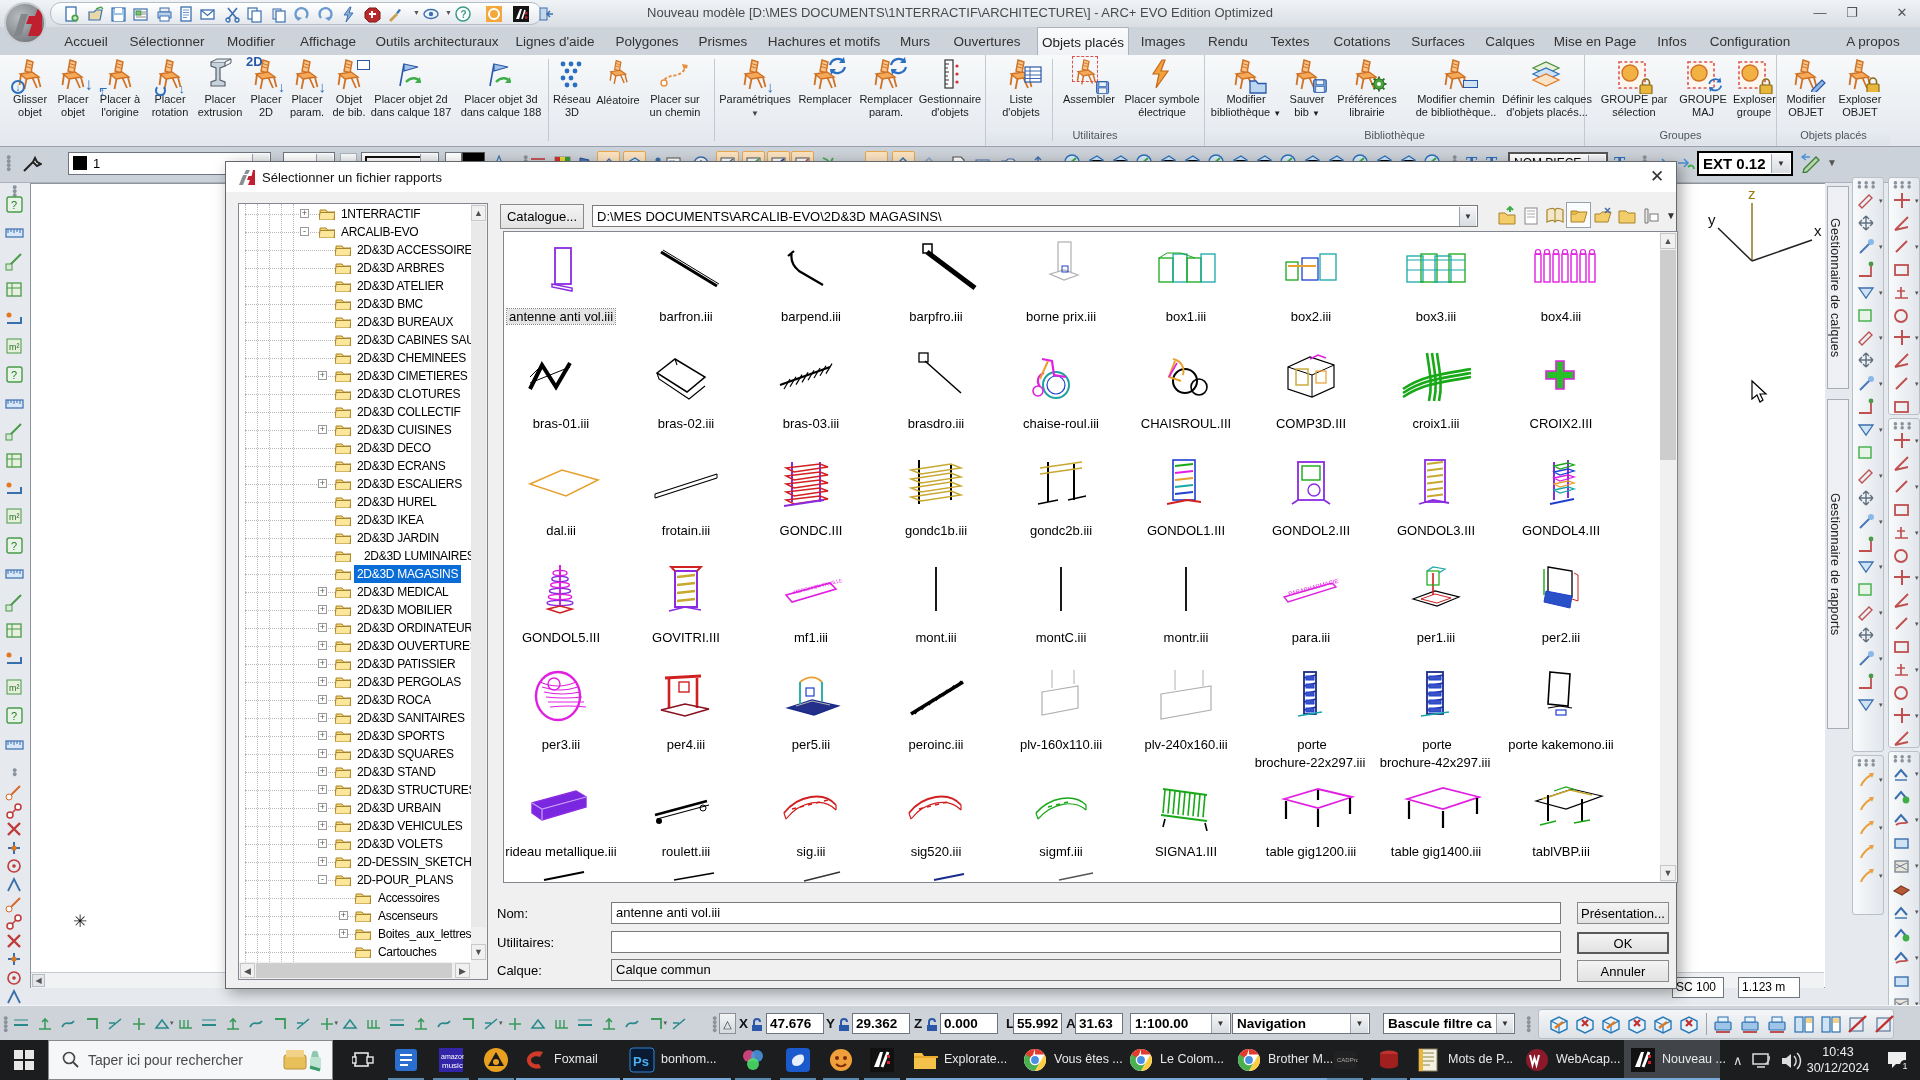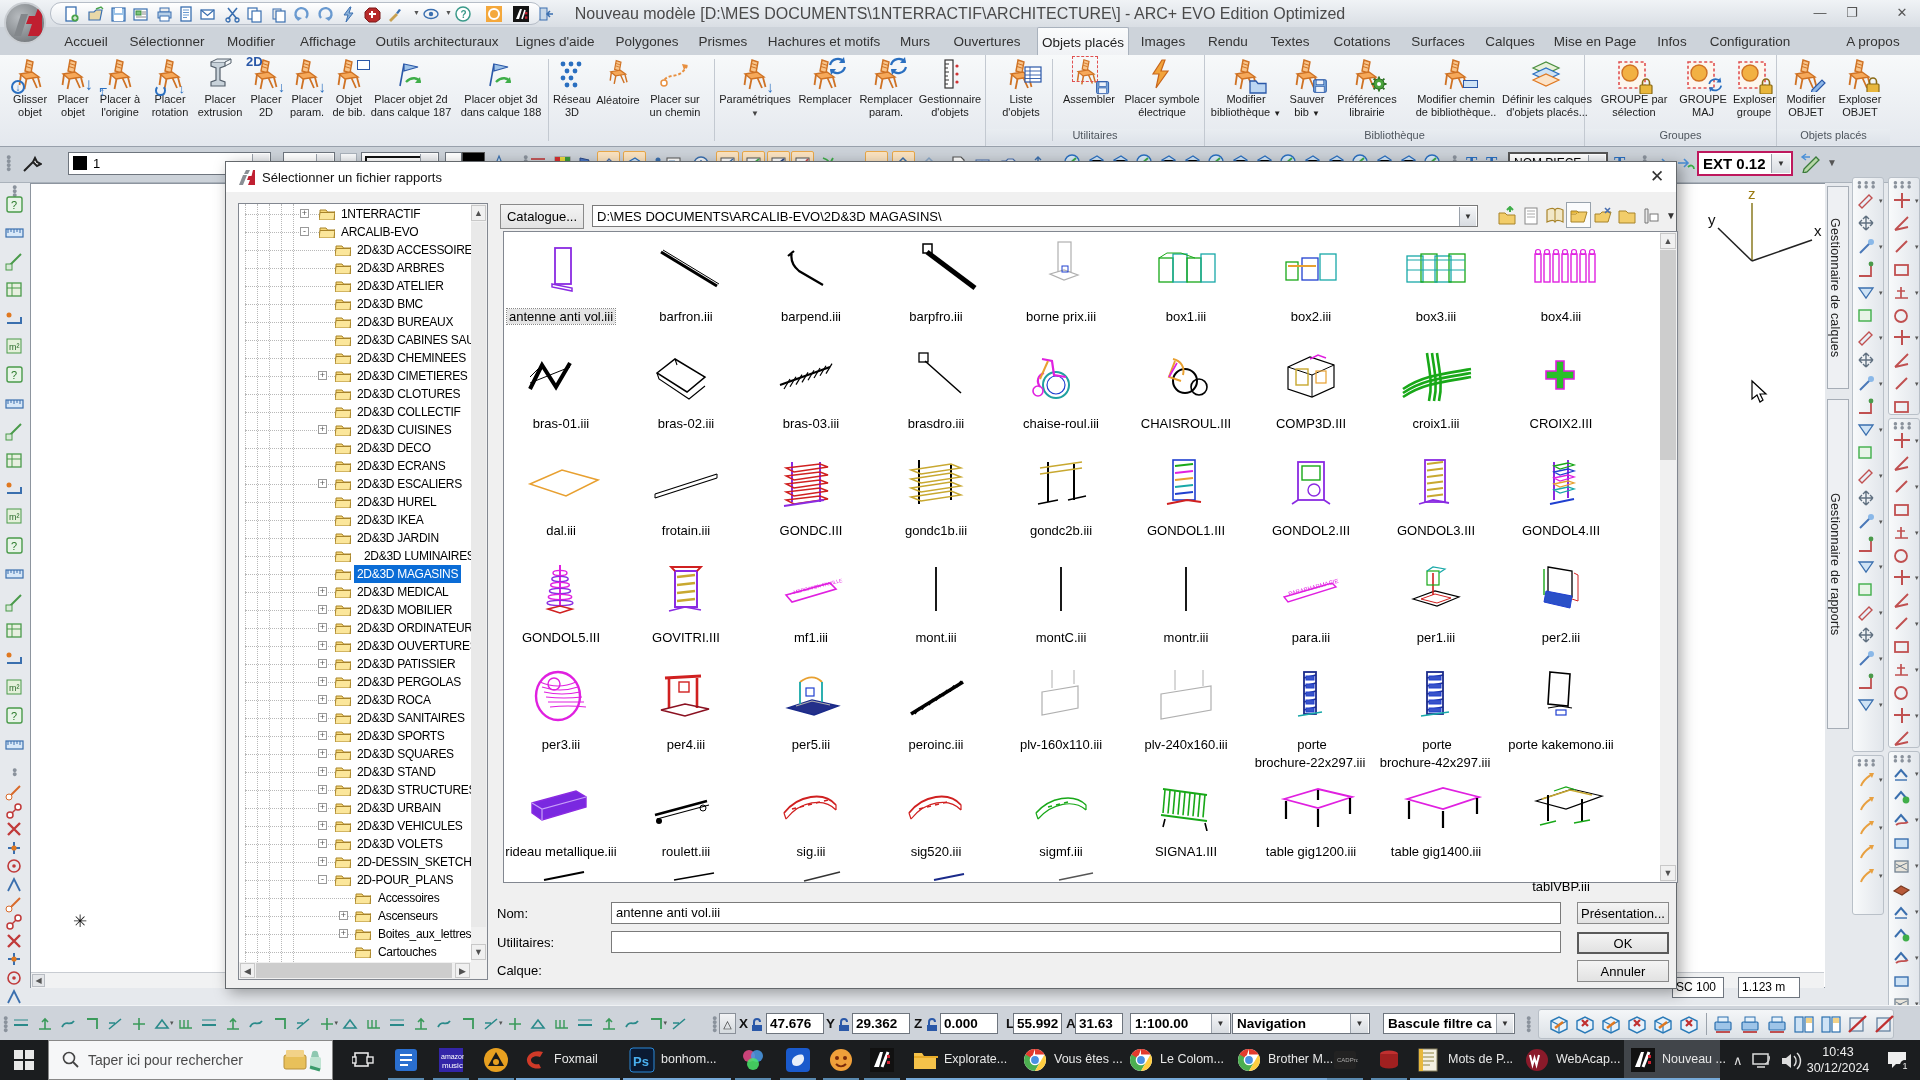"Nouveau modèle [D:\MES" #title-text { font-size: 16px -> 13px }
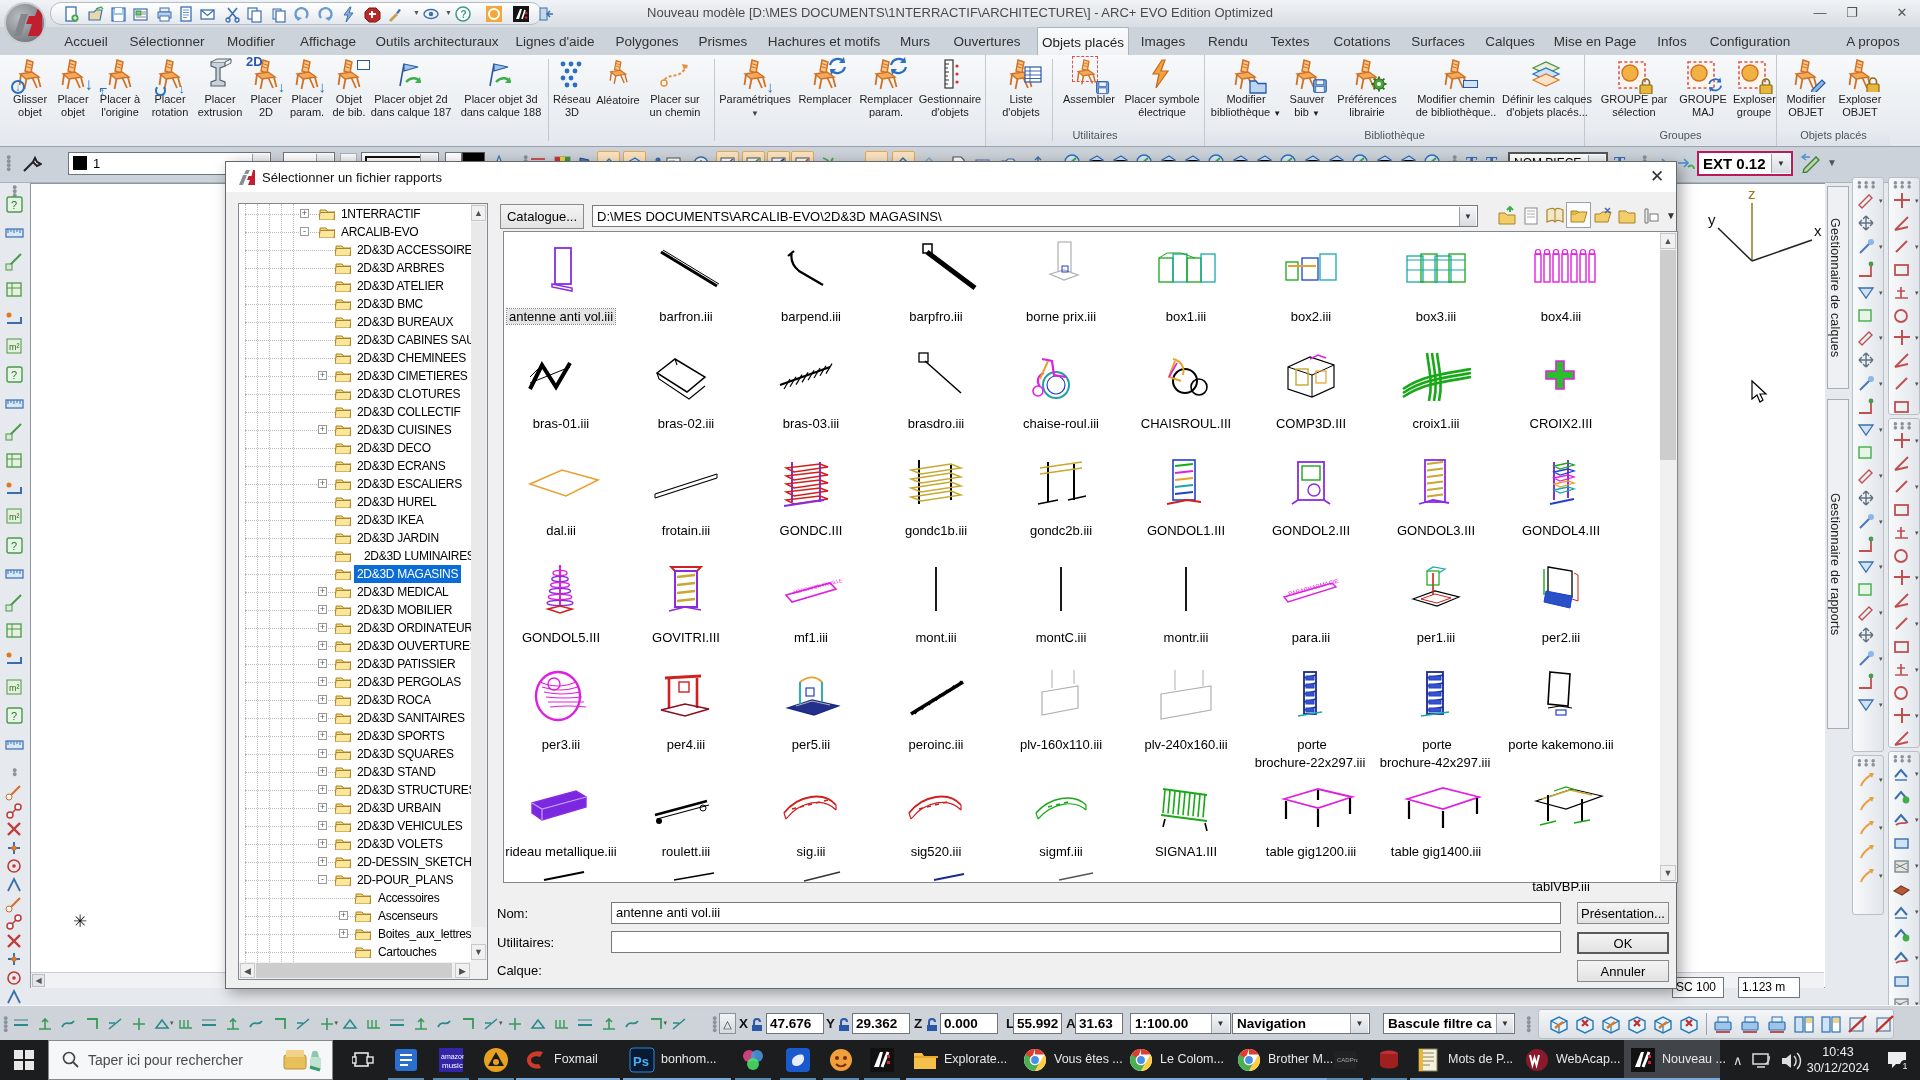"EXT 0.12" div.t2field { border: 2px solid #be185d -> 2px solid #000000 }
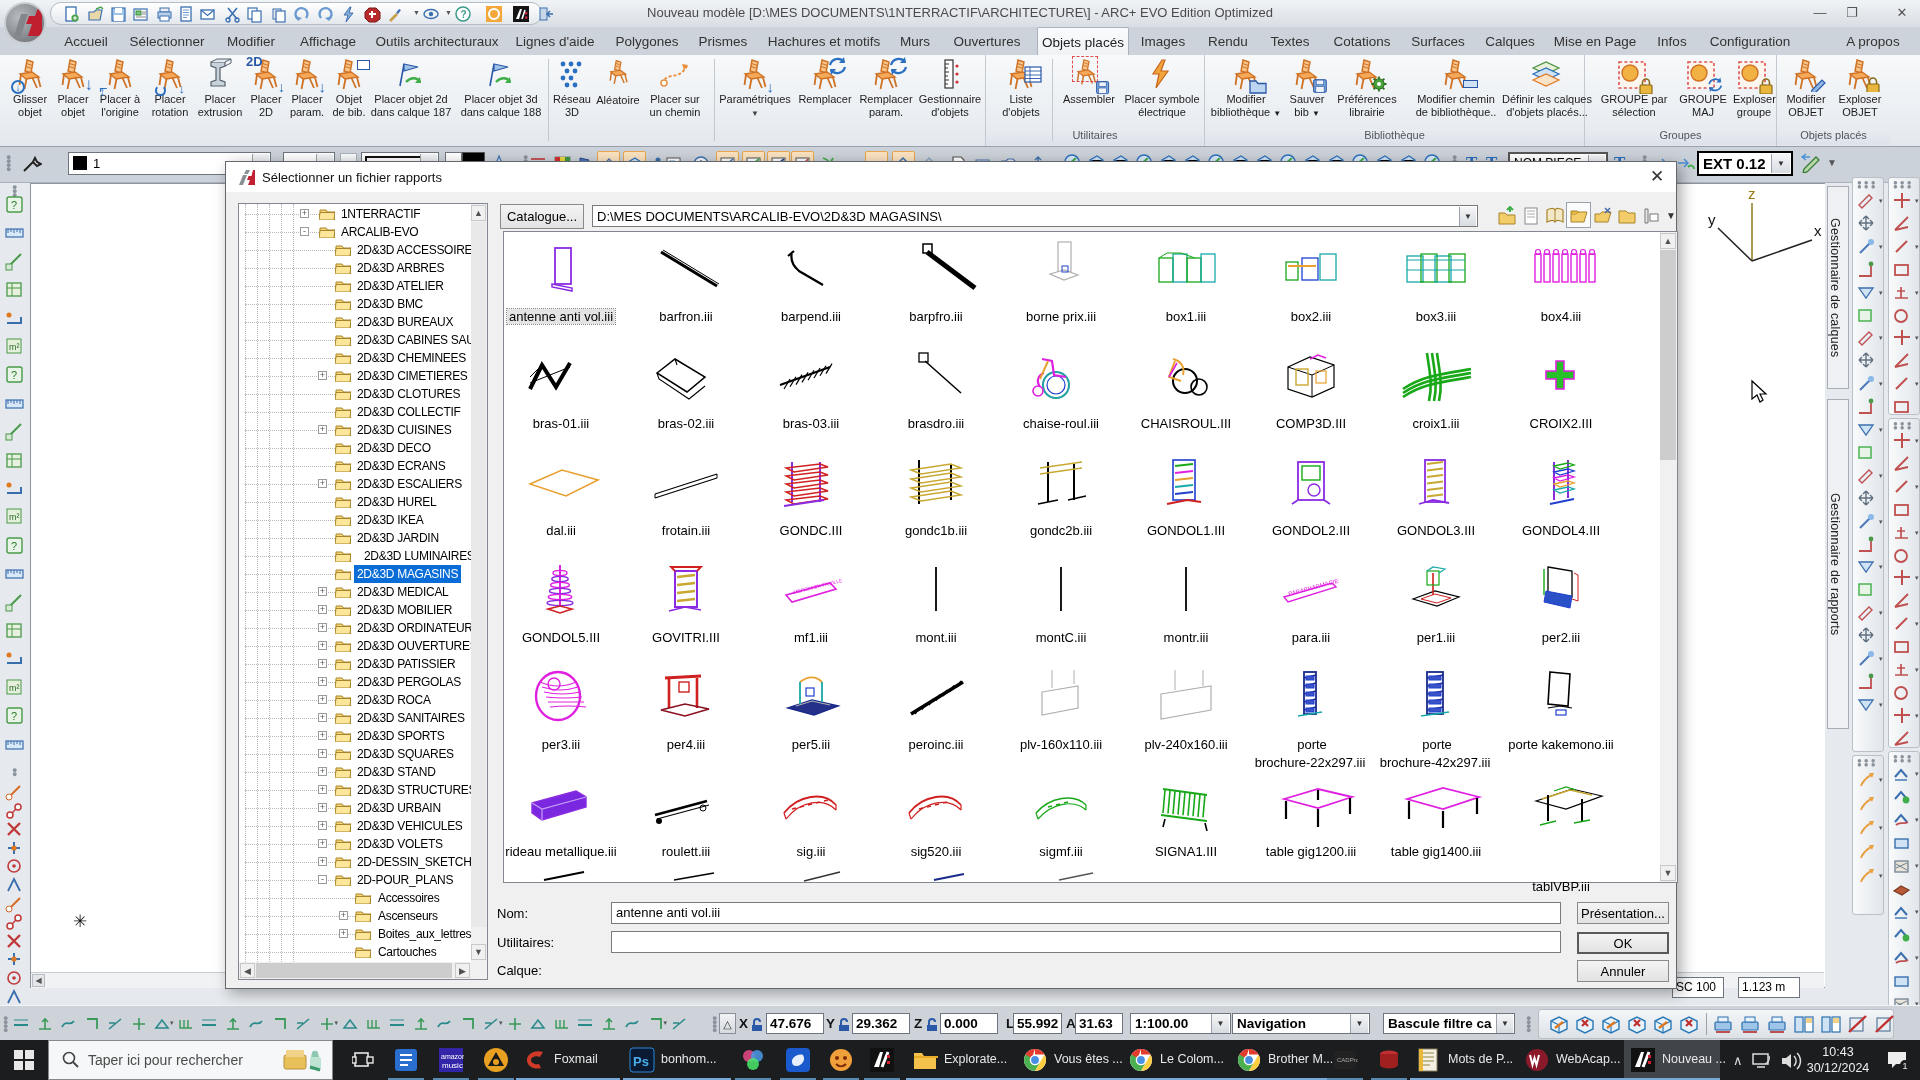"tablVBP.iii" div.gitem { top: 645px -> 610px }
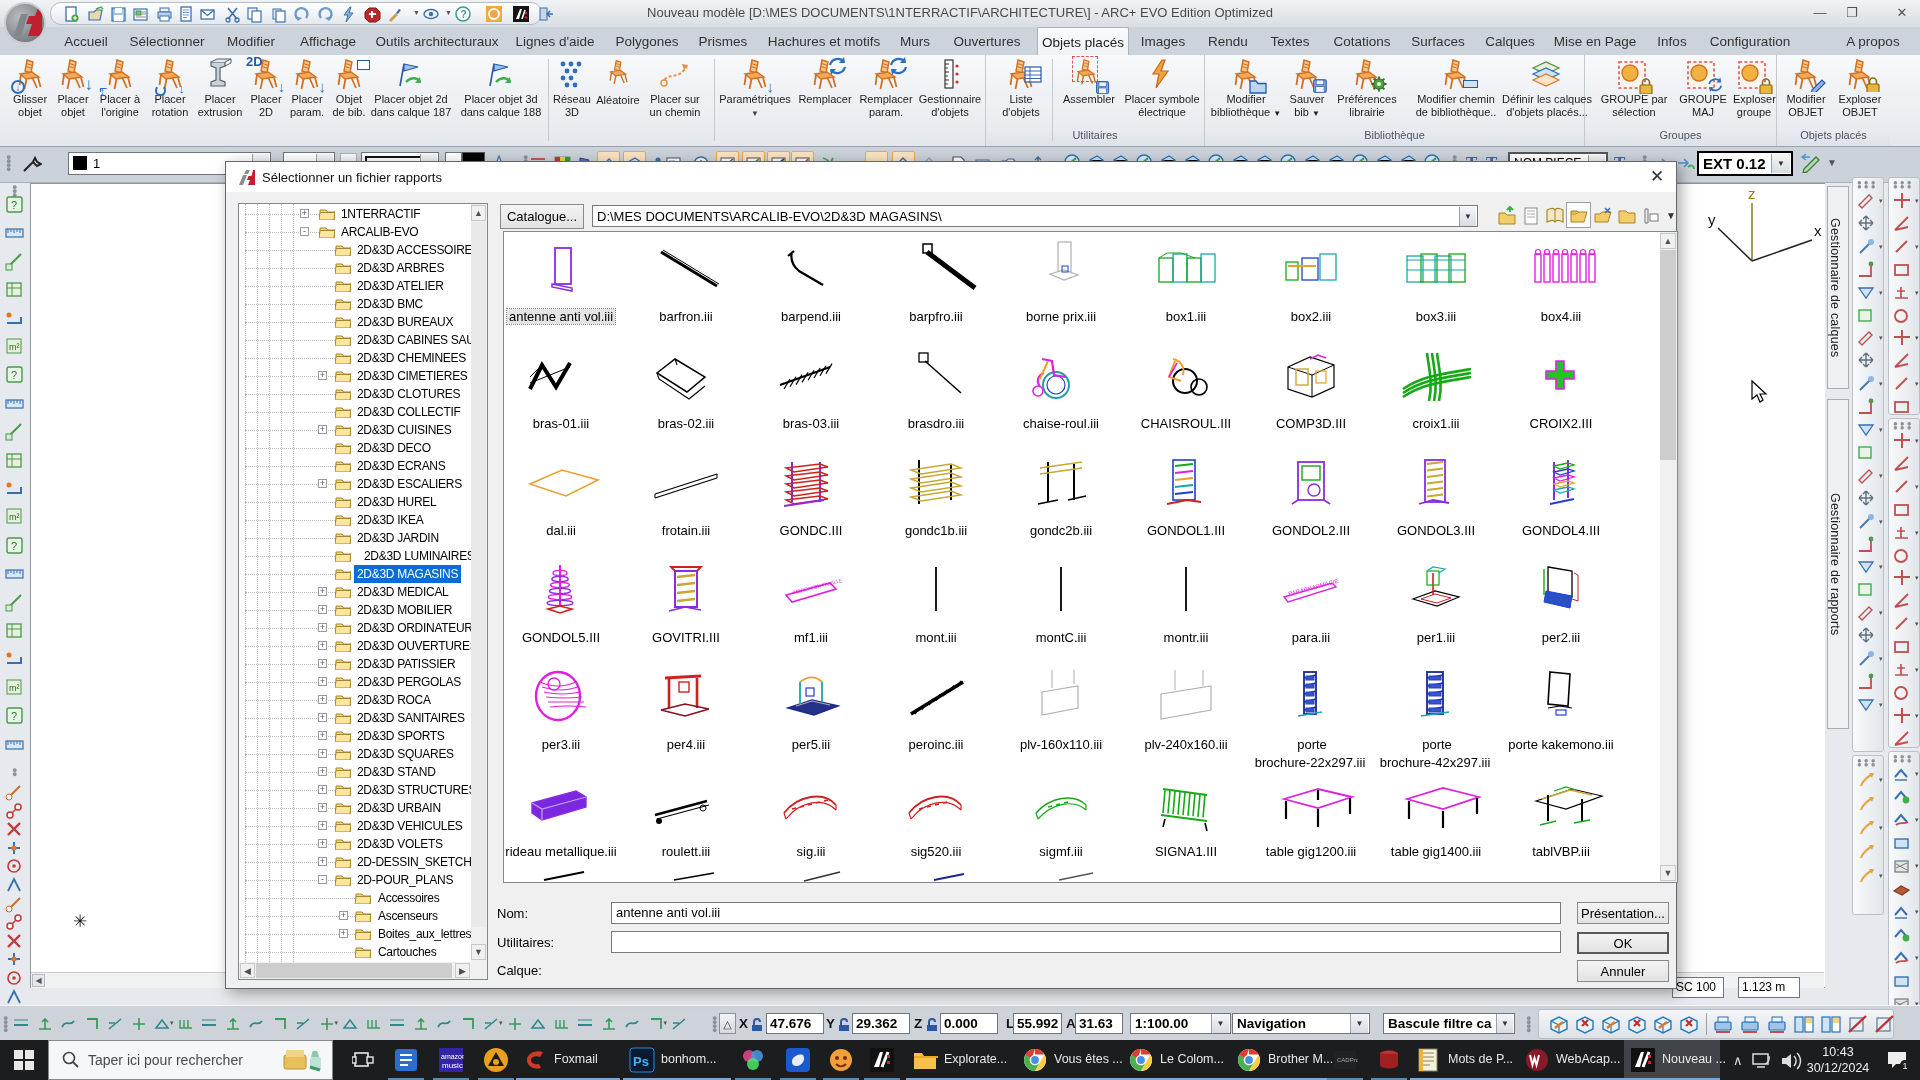"Calque commun" div.dfield { html: none -> <div>Calque commun</div> }
